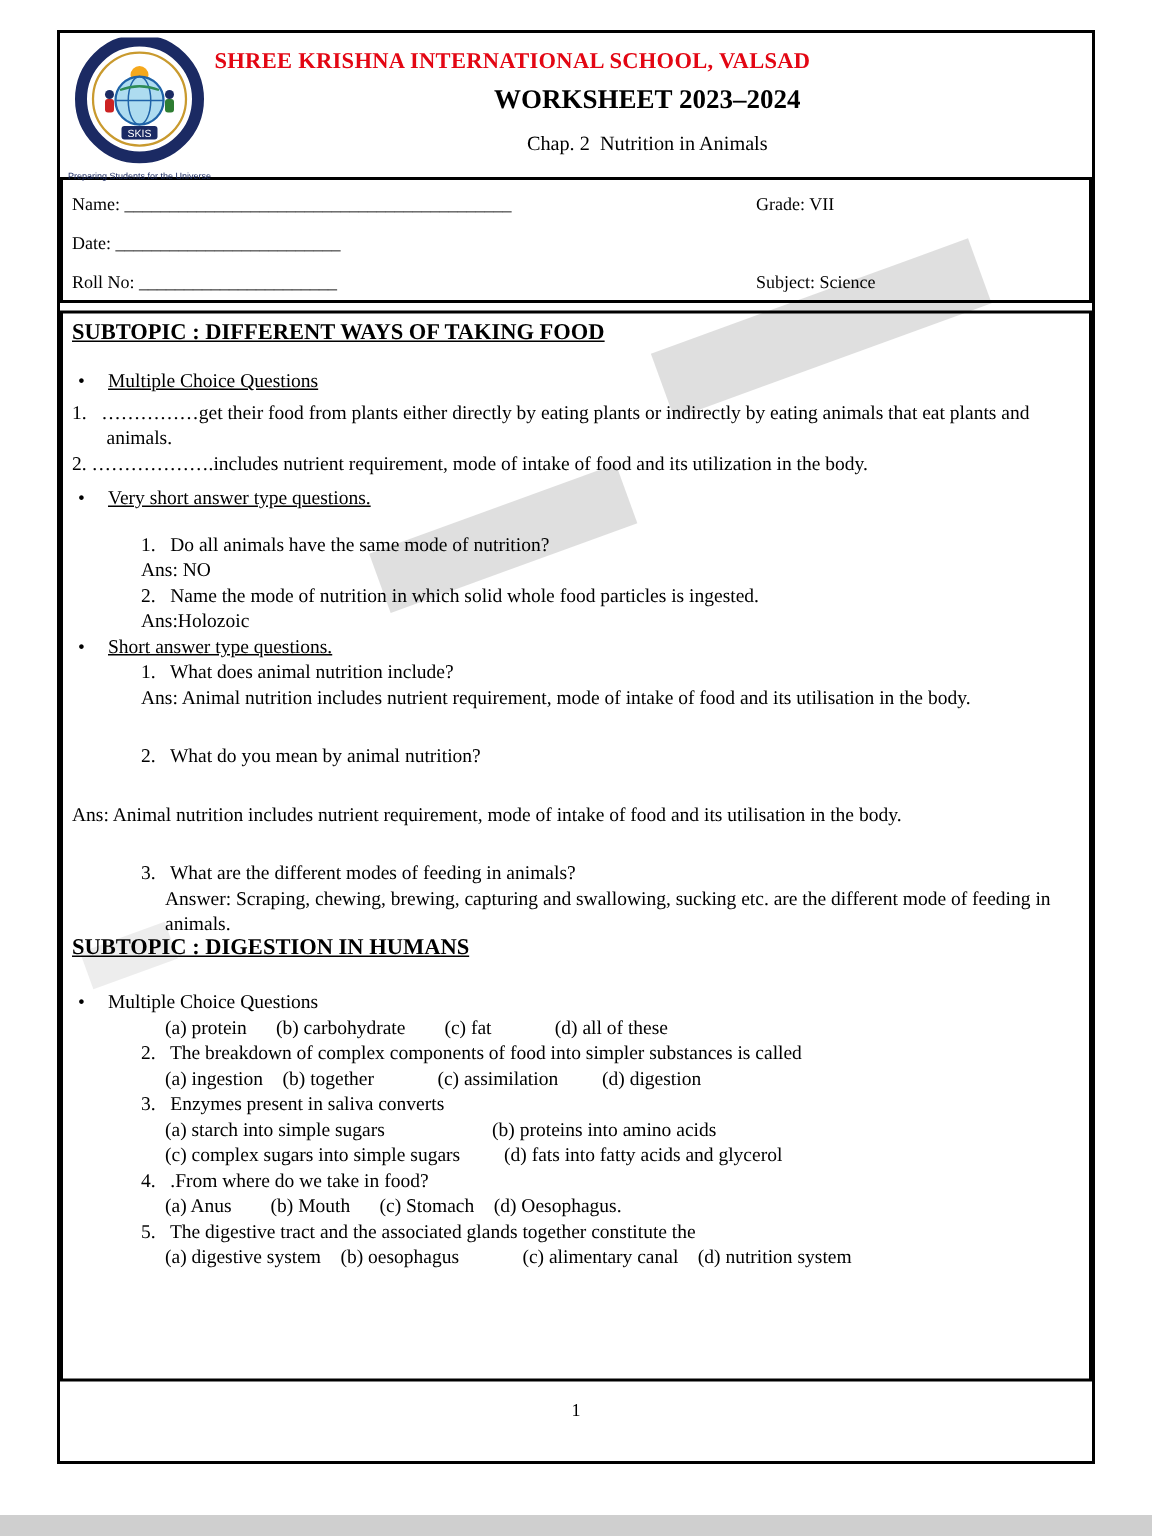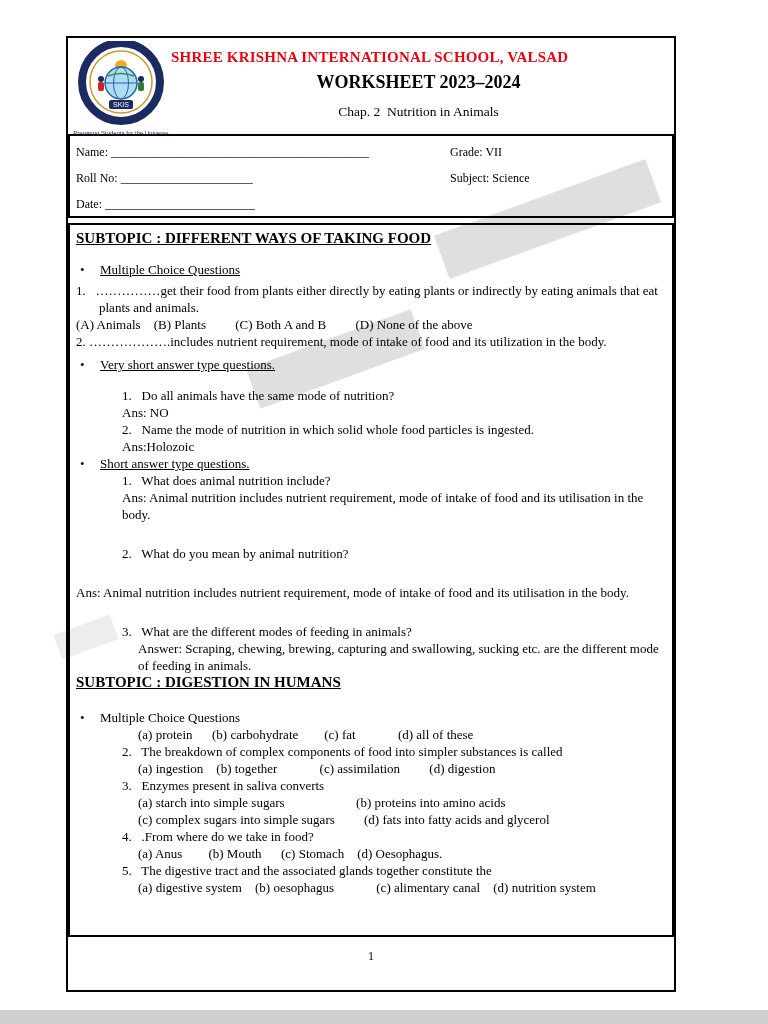"SHREE KRISHNA INTERNATIONAL SCHOOL," .frame { margin-left: 28px -> none; top: 36px -> 20px; width: 610px -> 692px }
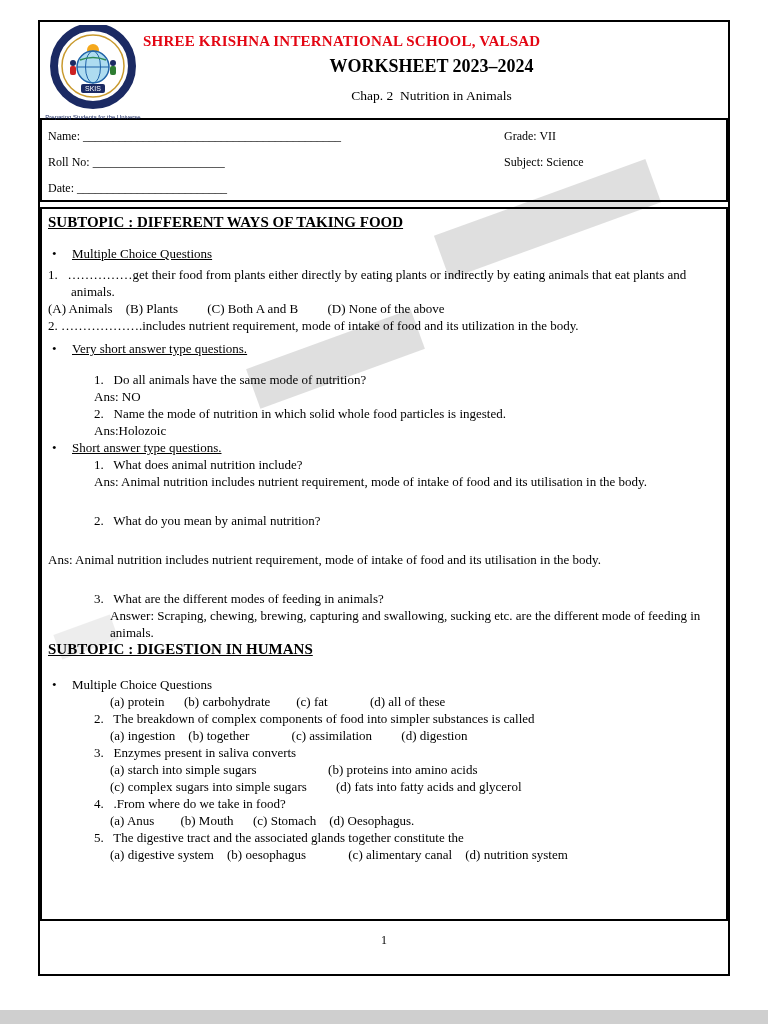"Roll No: ______________________" div.info-row { order: before "Date: _________________________" -> after "Date: _________________________" }
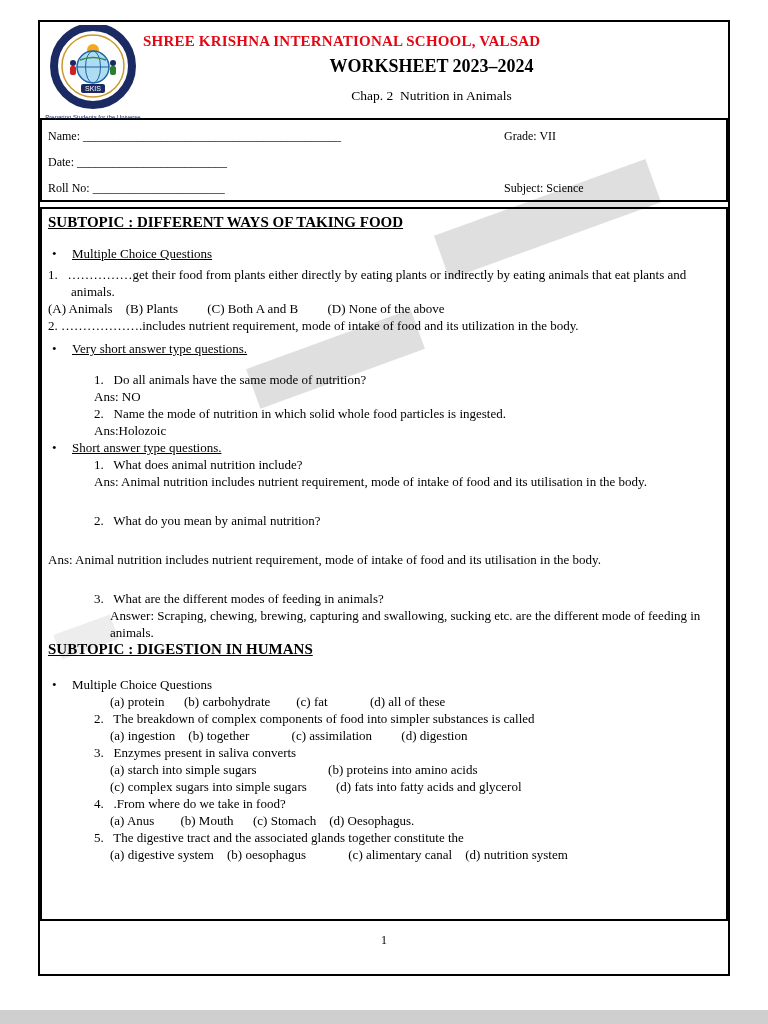"(A) Animals (B) Plants (C)" div.pre { html: <div>(A) Animals (B) Plants (C) Both A and B (D) None of the above</div> -> none }
